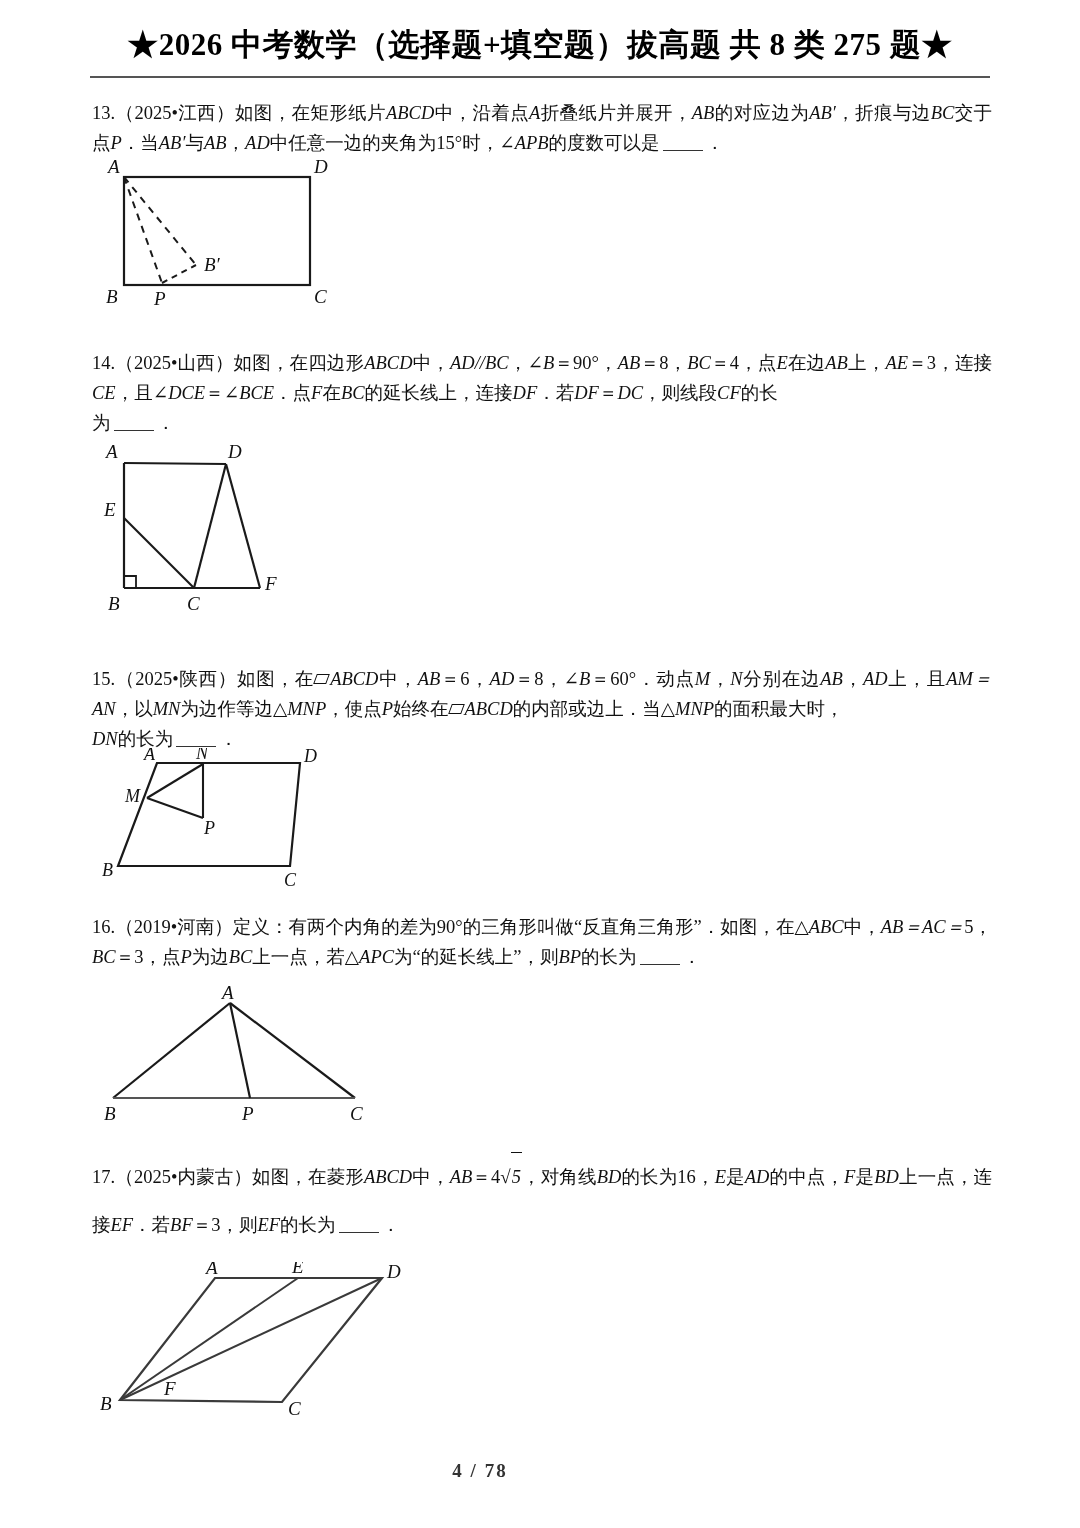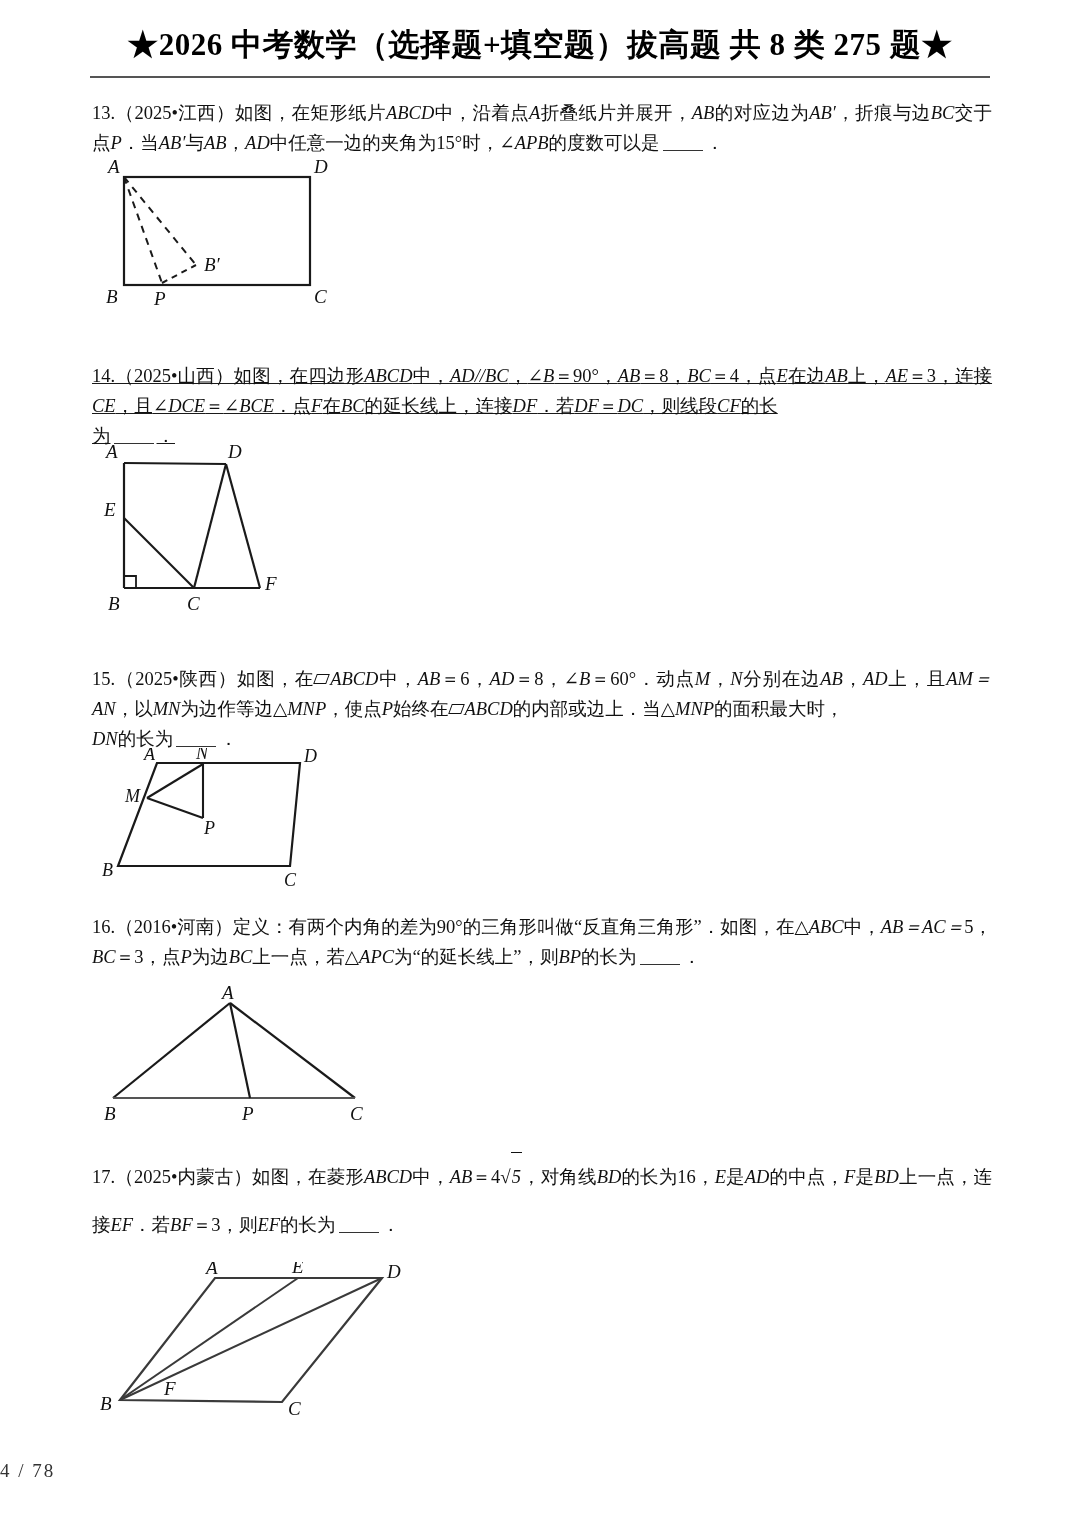"14.（2025•山西）如图，在四边形ABCD中，AD//BC，∠B＝90°，A" div.question { text-decoration: underline -> none; top: 361px -> 348px }
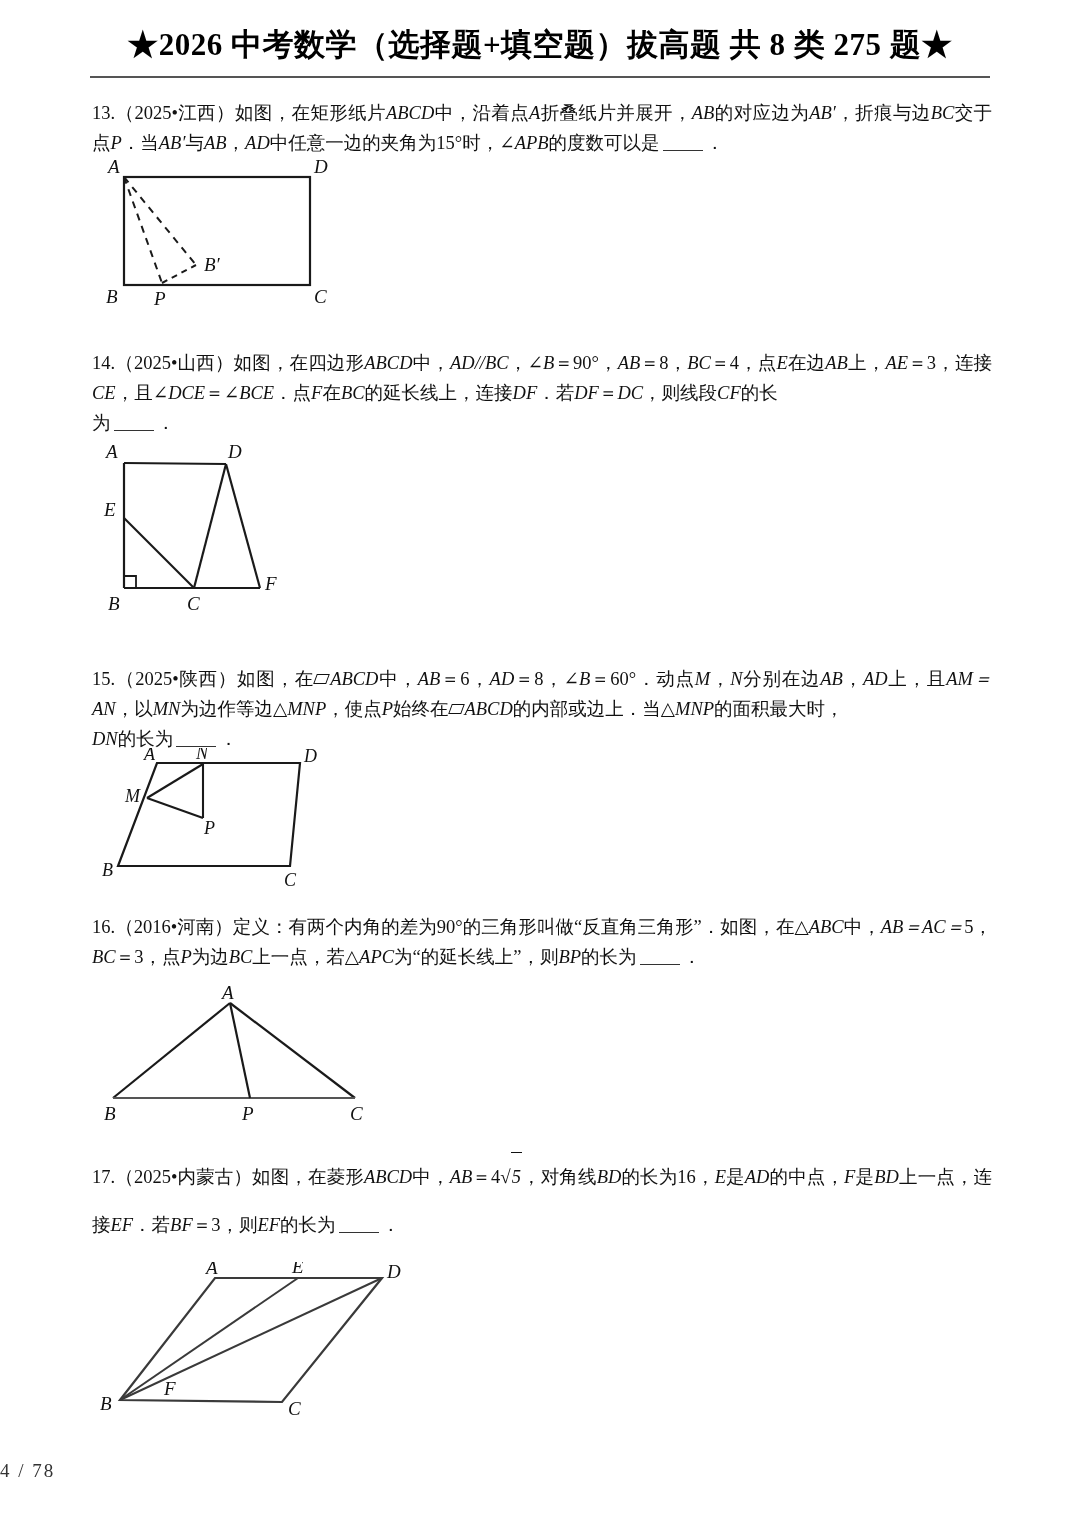"16.（2016•河南）定义：有两个内角的差为90°的三角形叫做“反直角三角形”" span { text: 2016 -> 2019 }
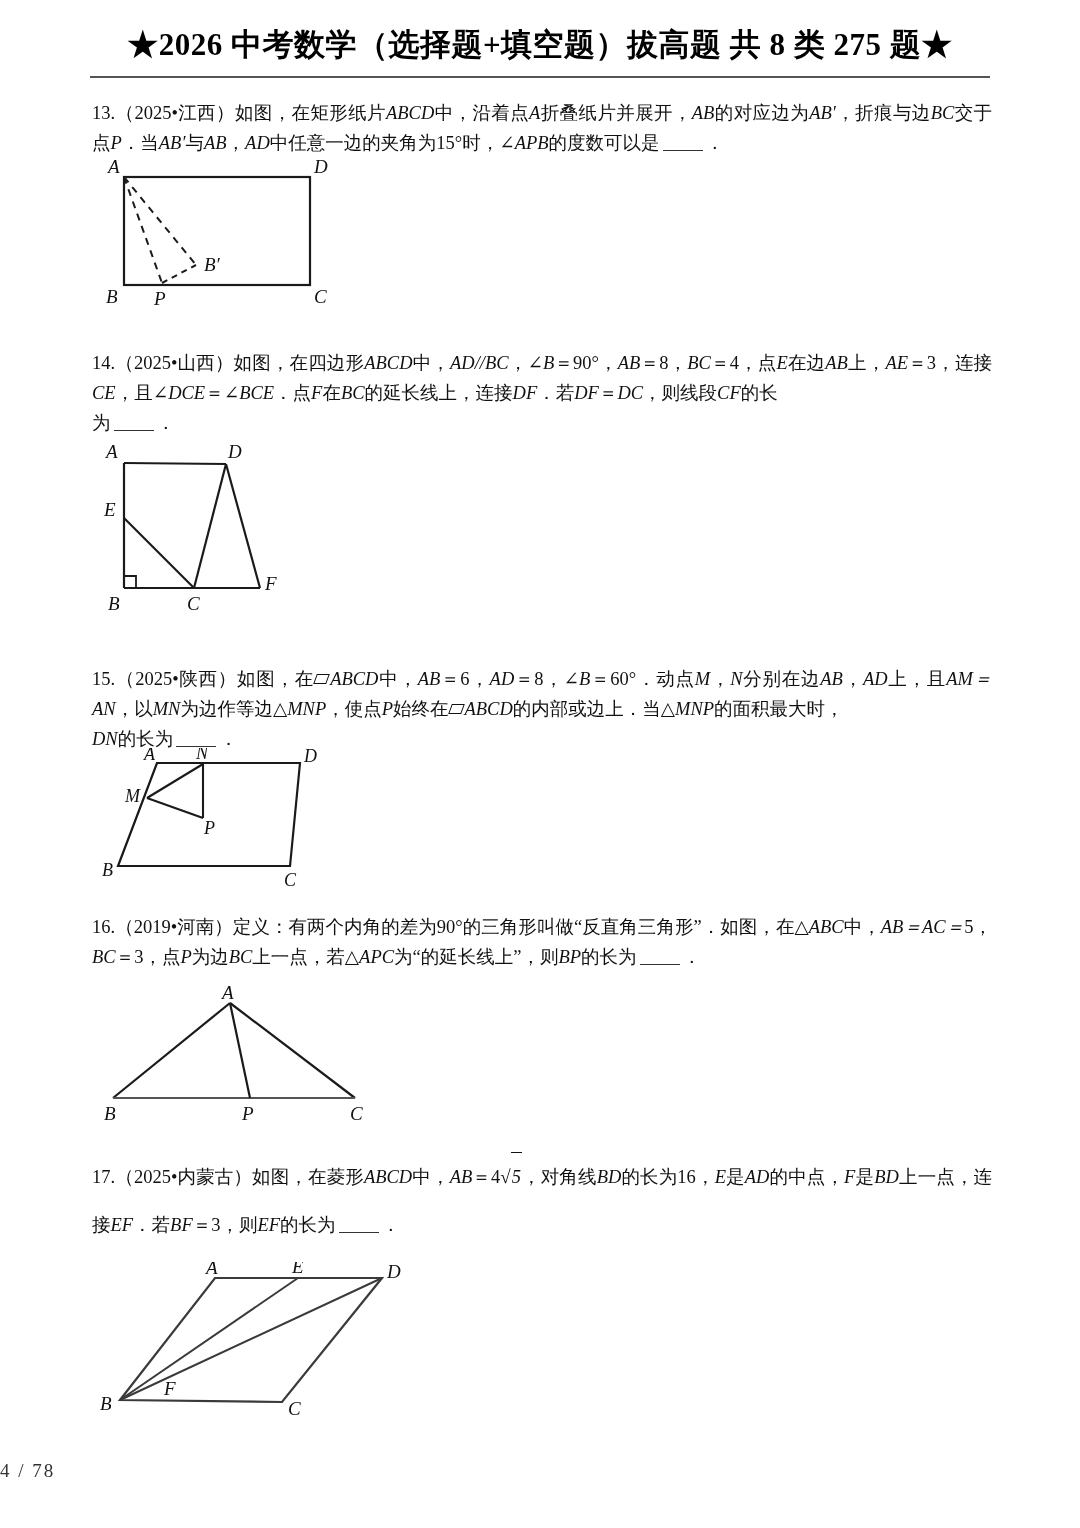"4 / 78" .footer { font-weight: none -> bold; text-align: none -> center }
